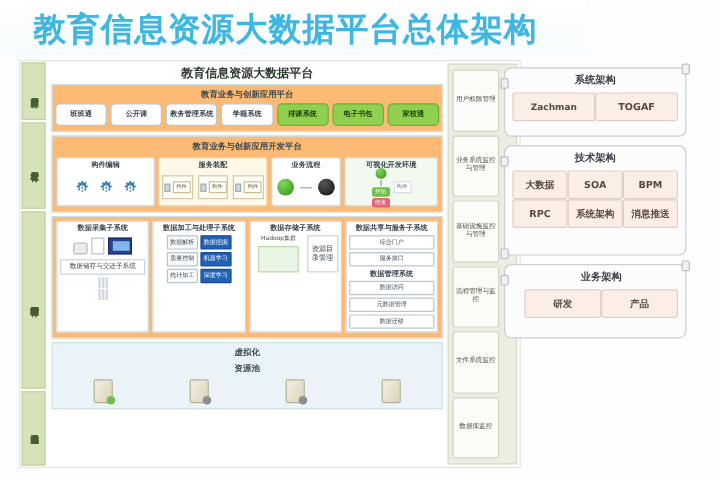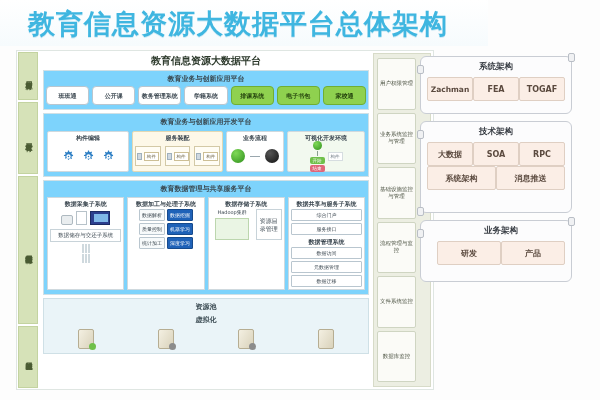"教育业务与创新应用平台" .band { background: #7dd3fc -> #fdba74 }
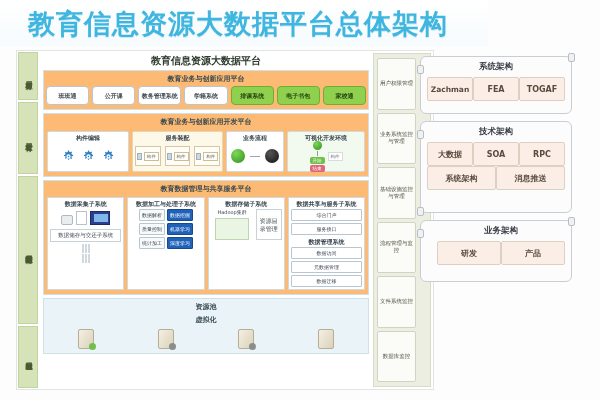"FEA" div.arch-item { html: <div>FEA</div> -> none }
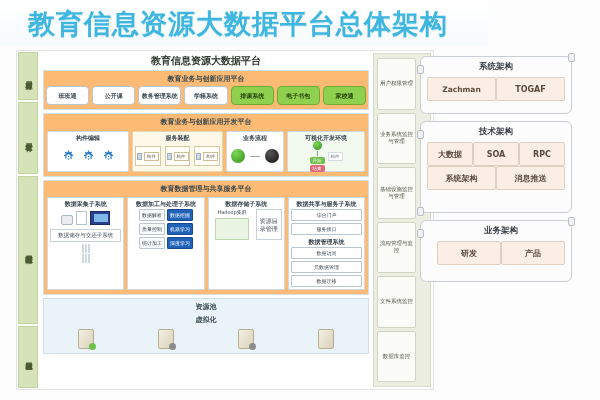"BPM" div.arch-item { html: none -> <div>BPM</div> }
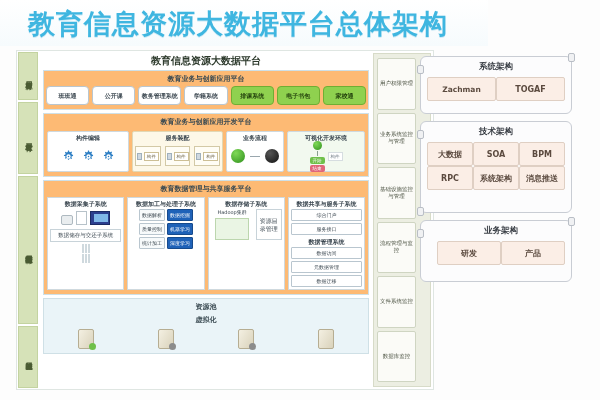"教育数据管理与共享服务平台" div.band-title { html: <div>教育数据管理与共享服务平台</div> -> none }
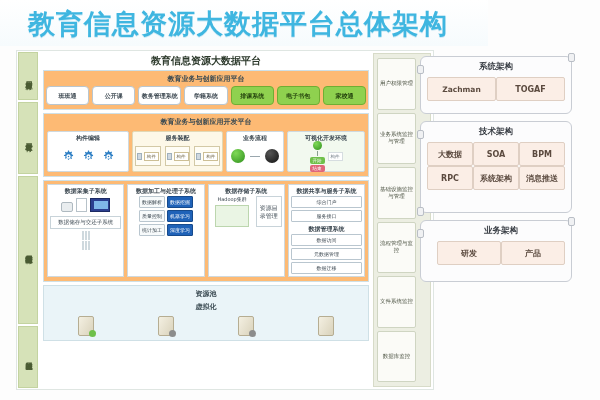"资源池" div.band-title { order: before "虚拟化" -> after "虚拟化" }
